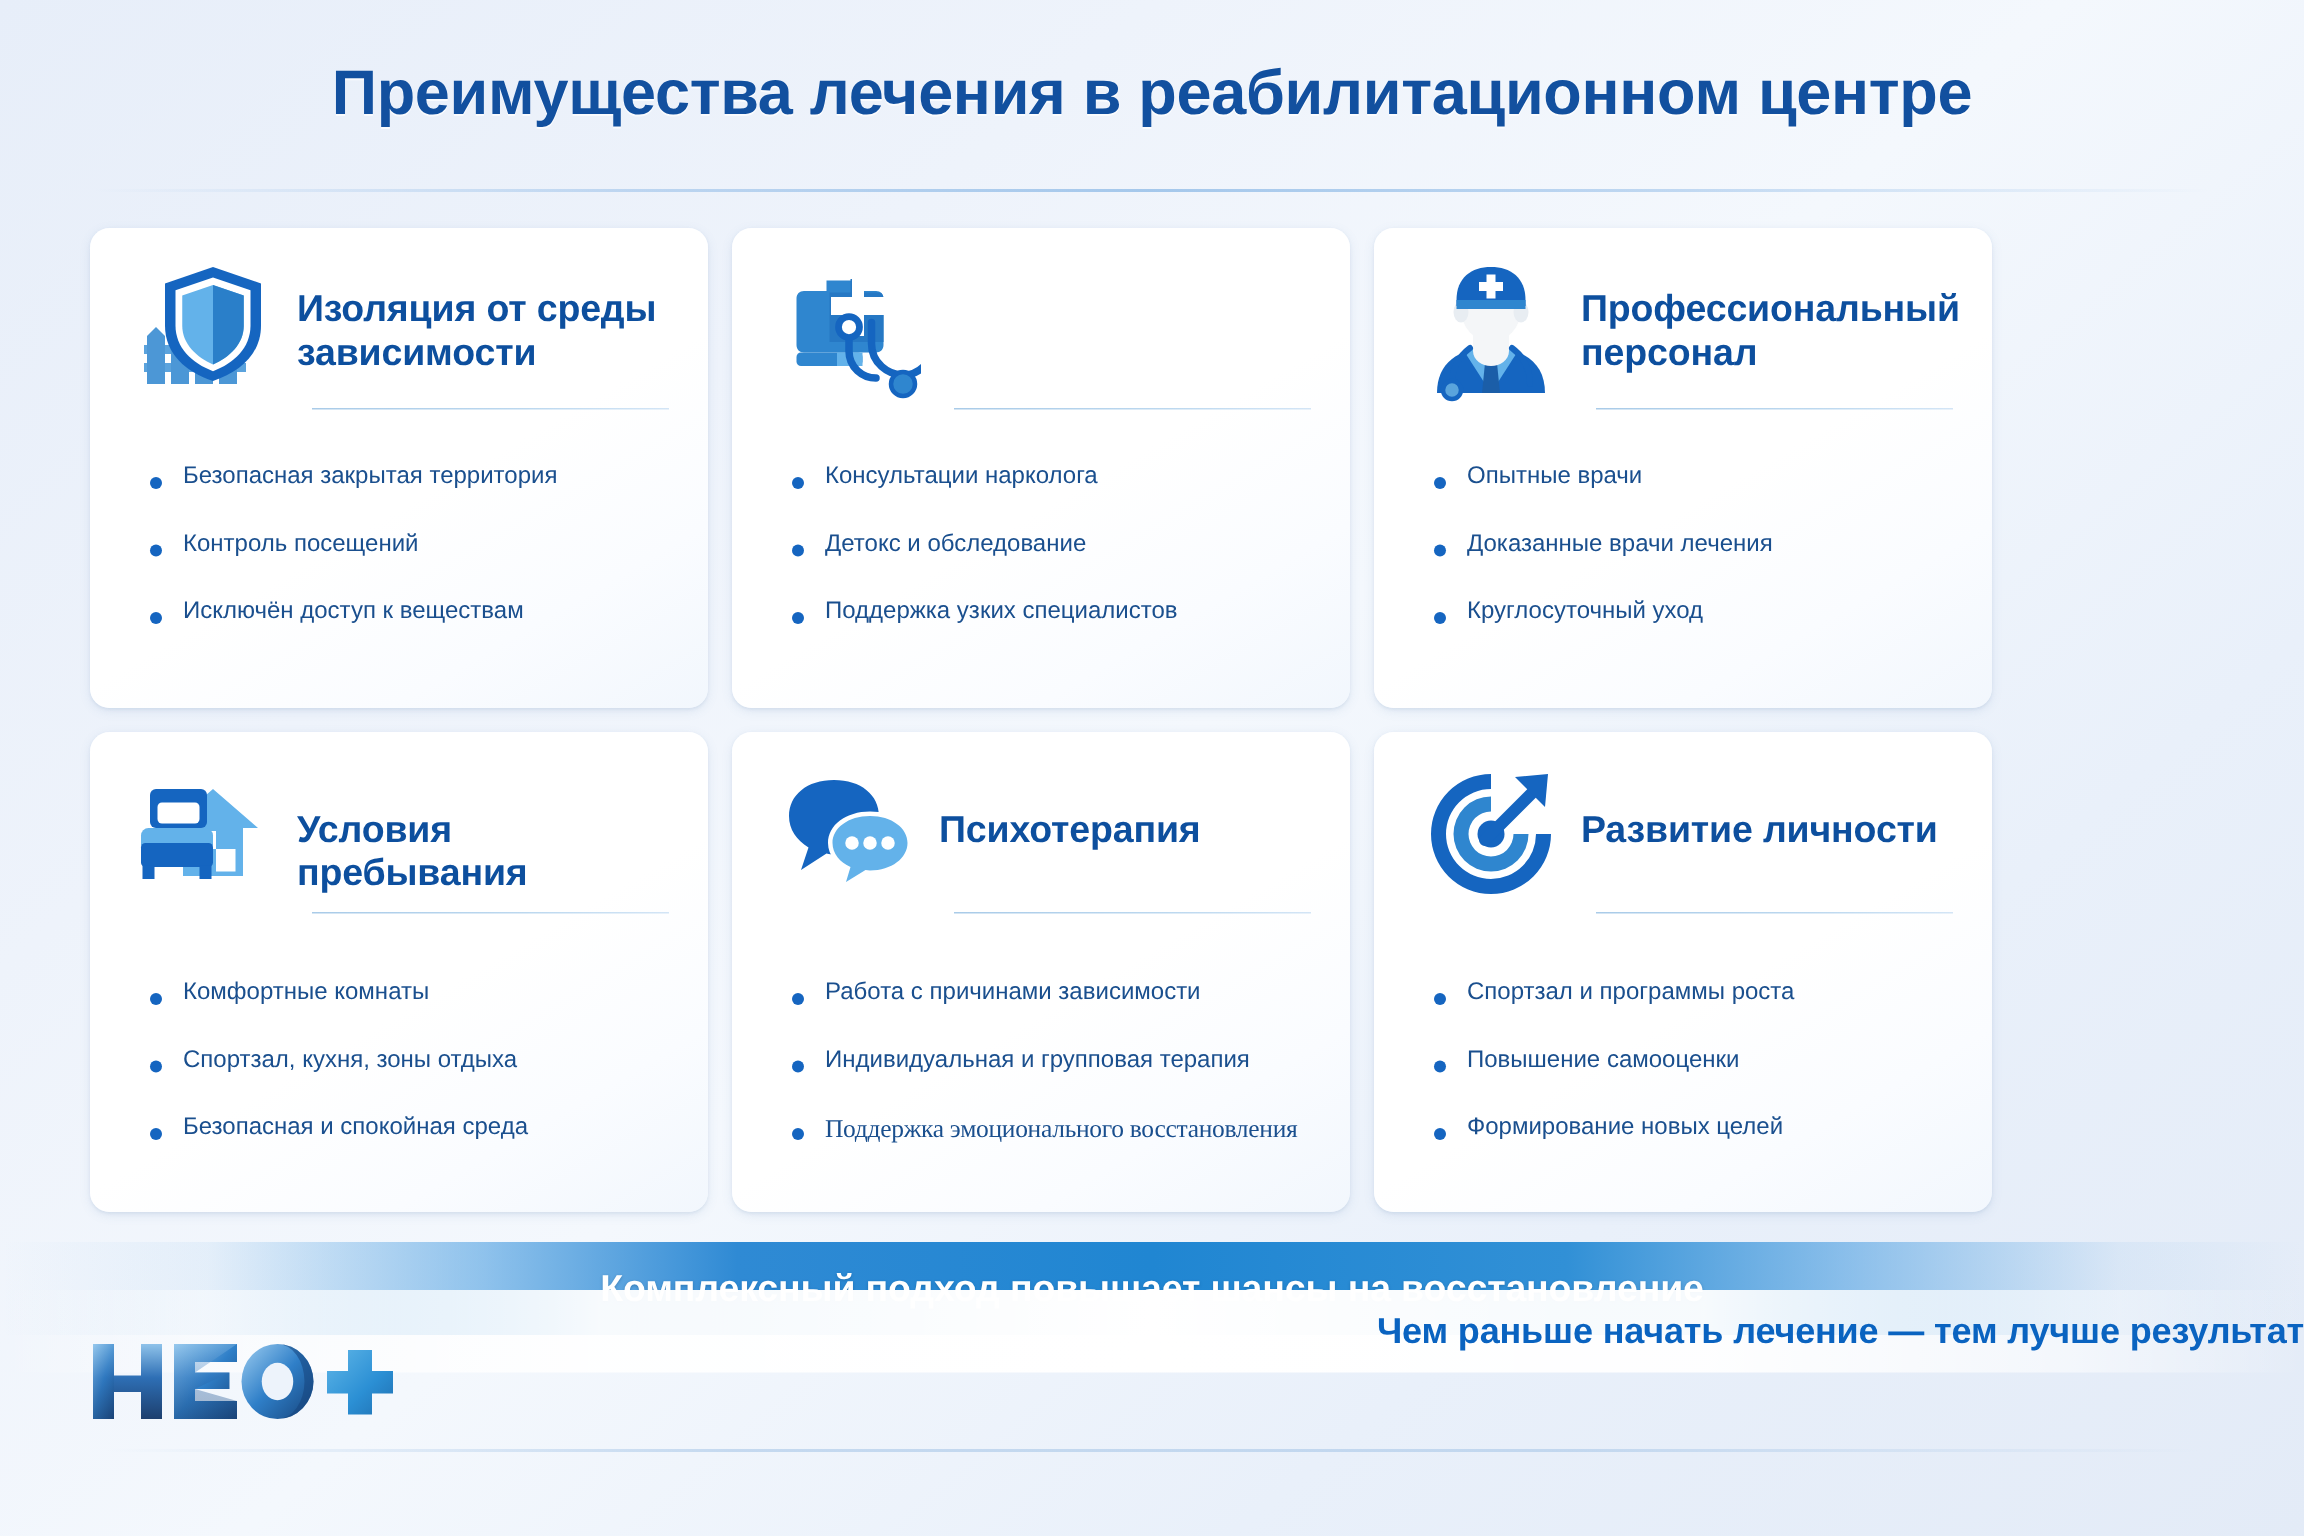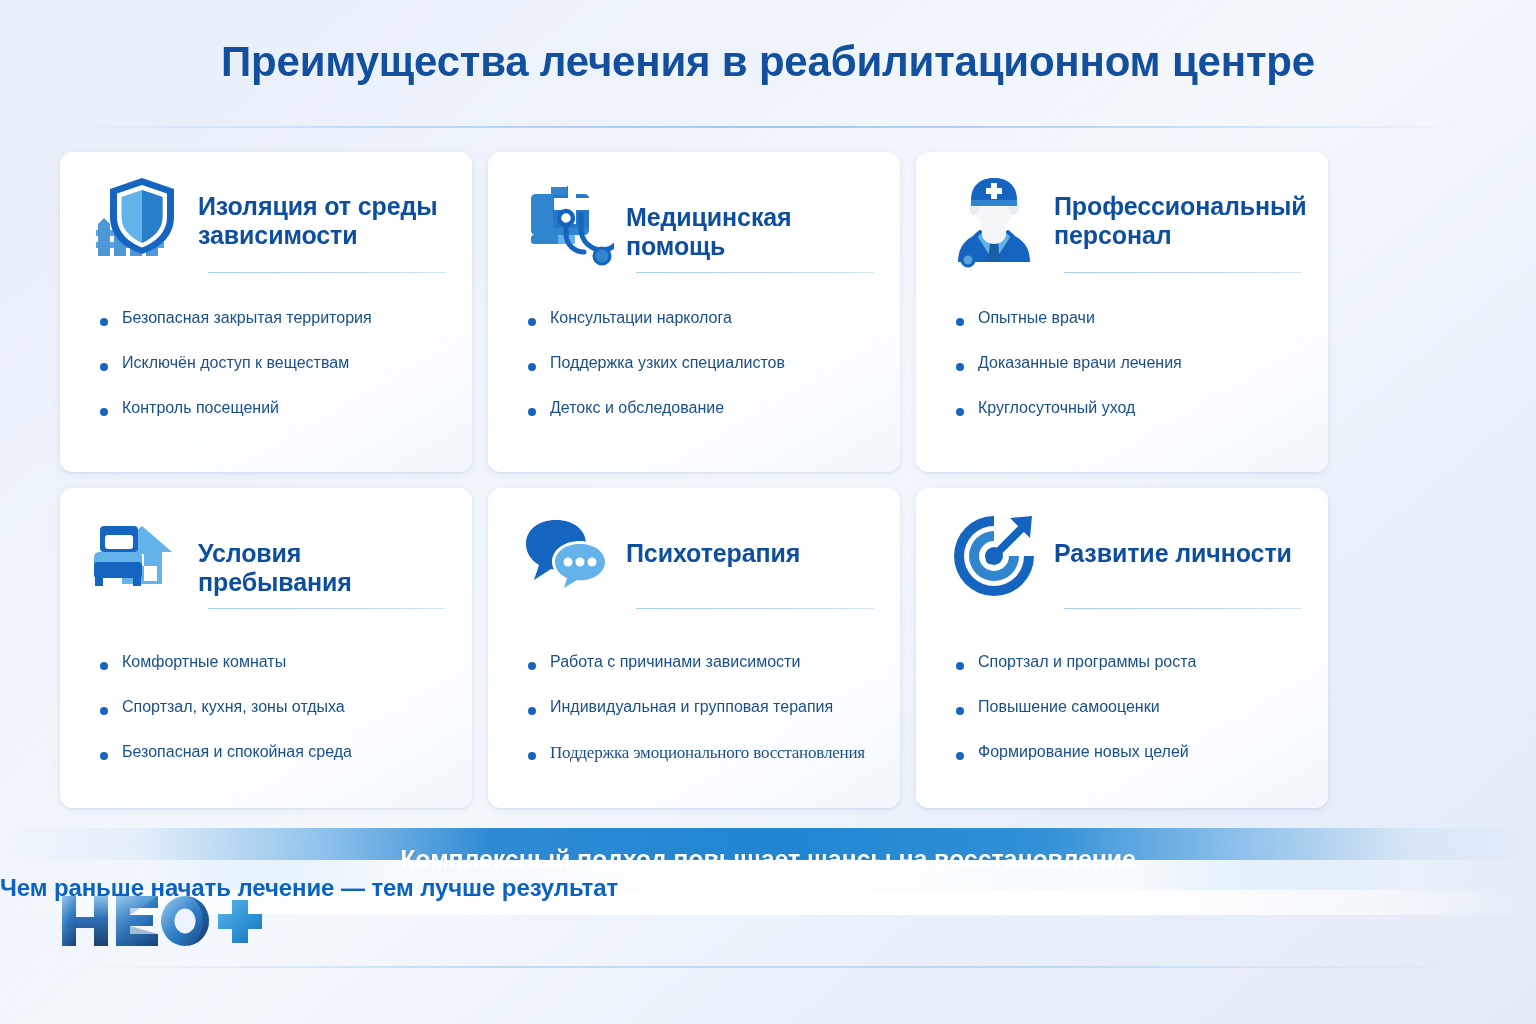"Медицинская помощь" div.card-title { html: <div>Медицинская помощь</div> -> none }
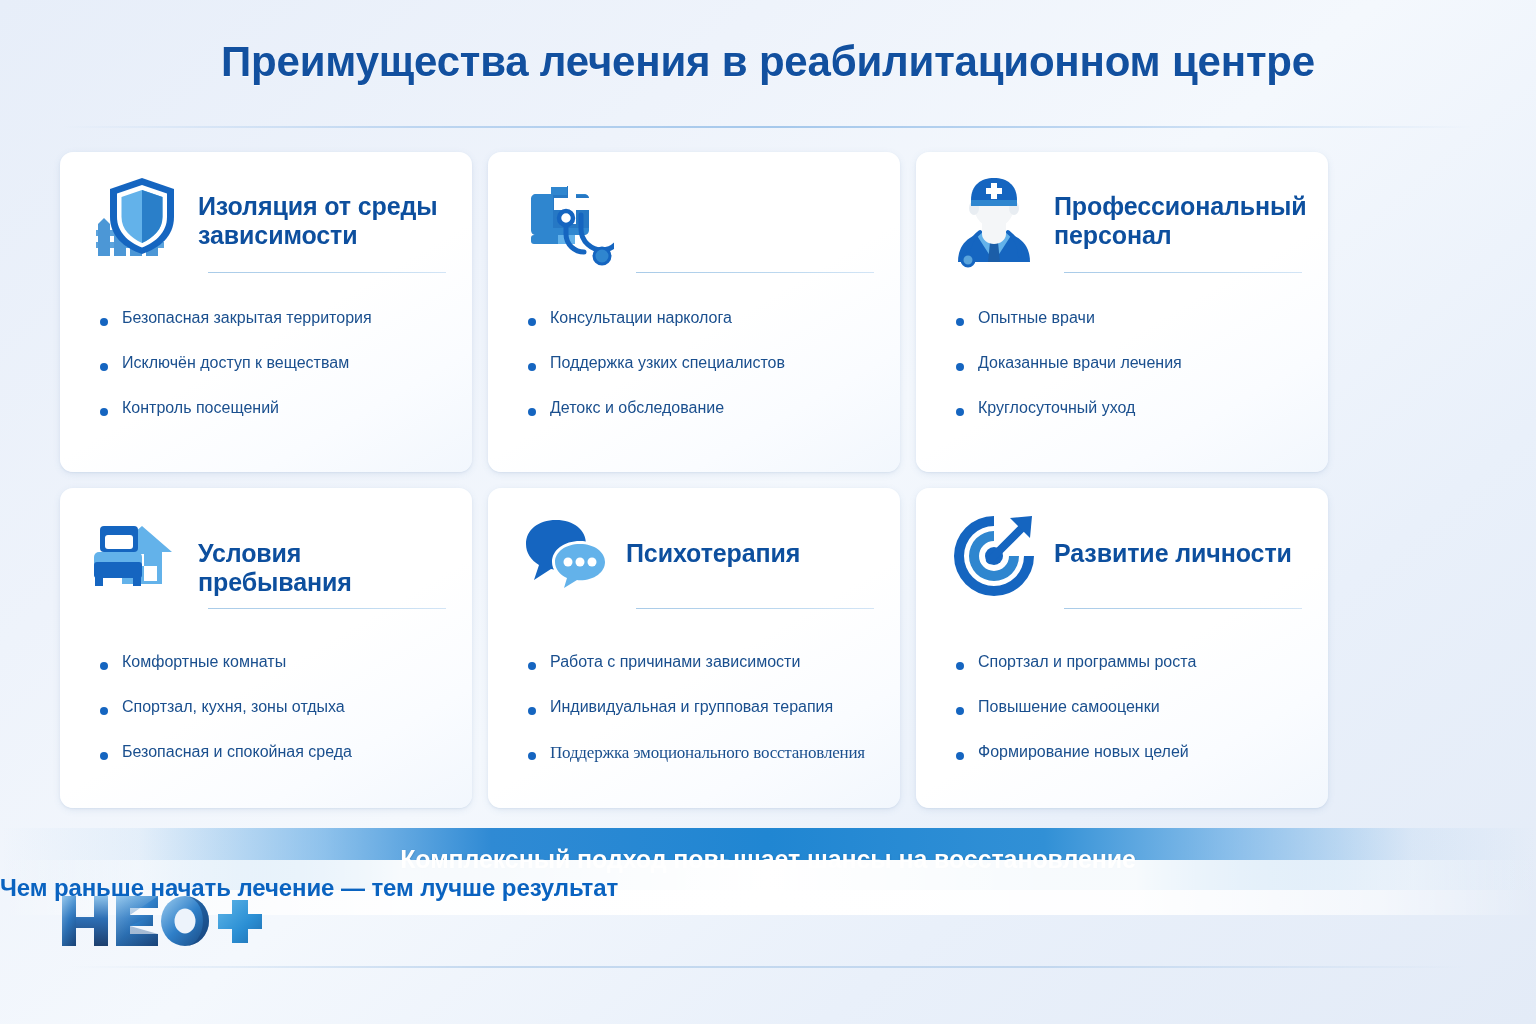"Исключён доступ к веществам" li { order: before "Контроль посещений" -> after "Контроль посещений" }
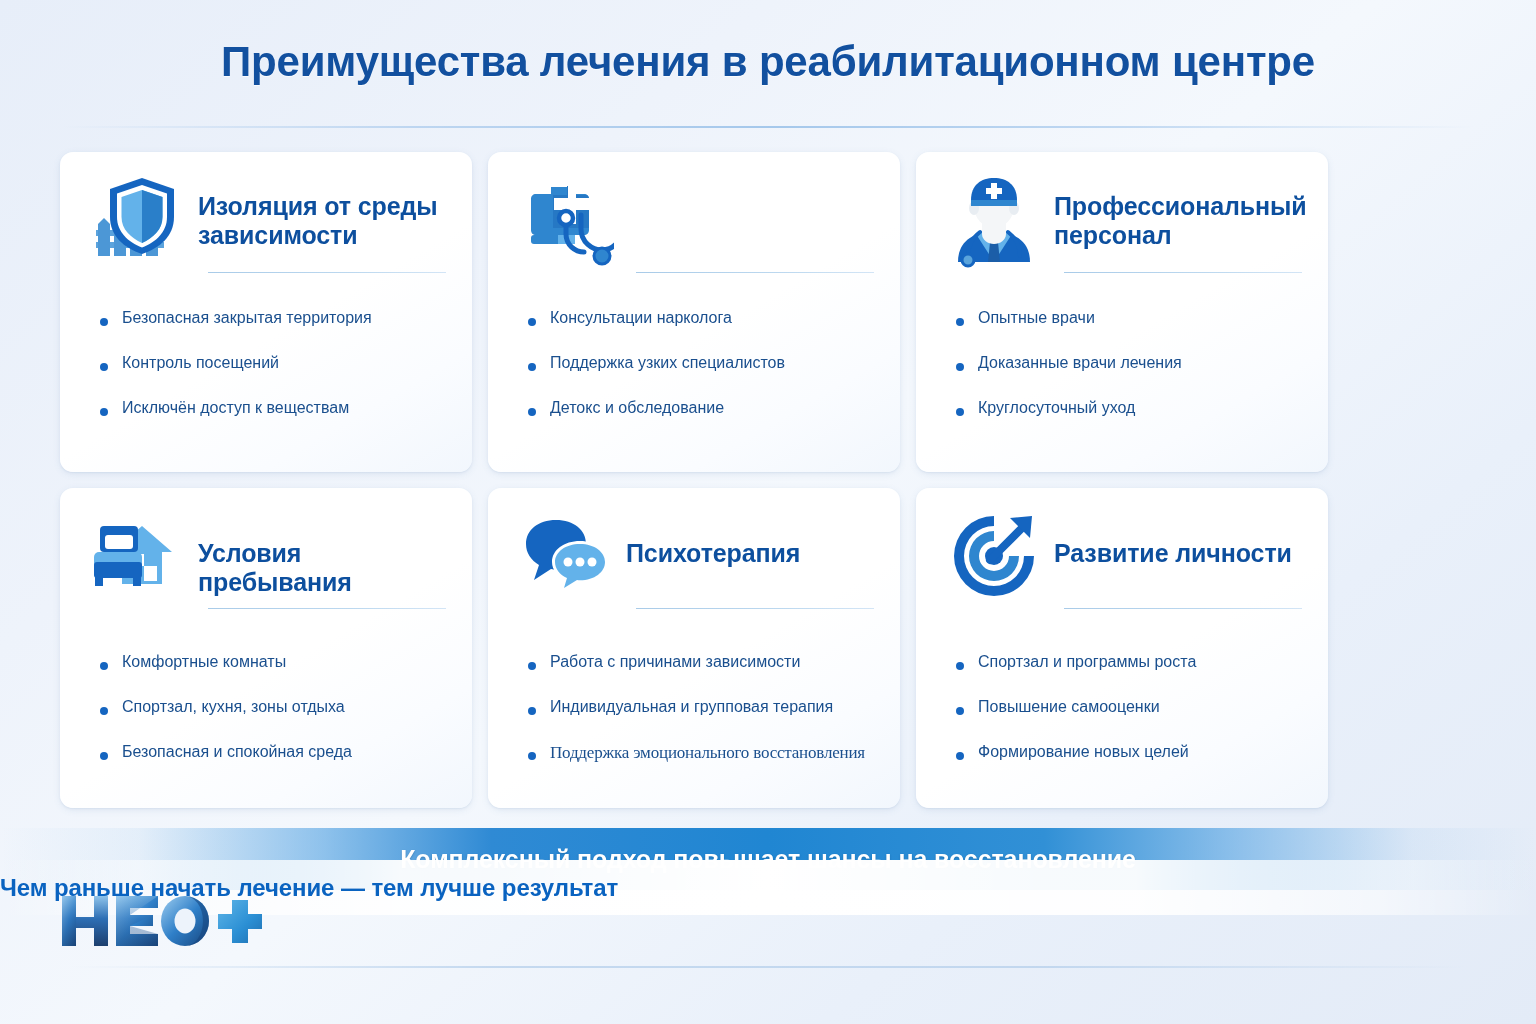"Поддержка узких специалистов" li { order: before "Детокс и обследование" -> after "Детокс и обследование" }
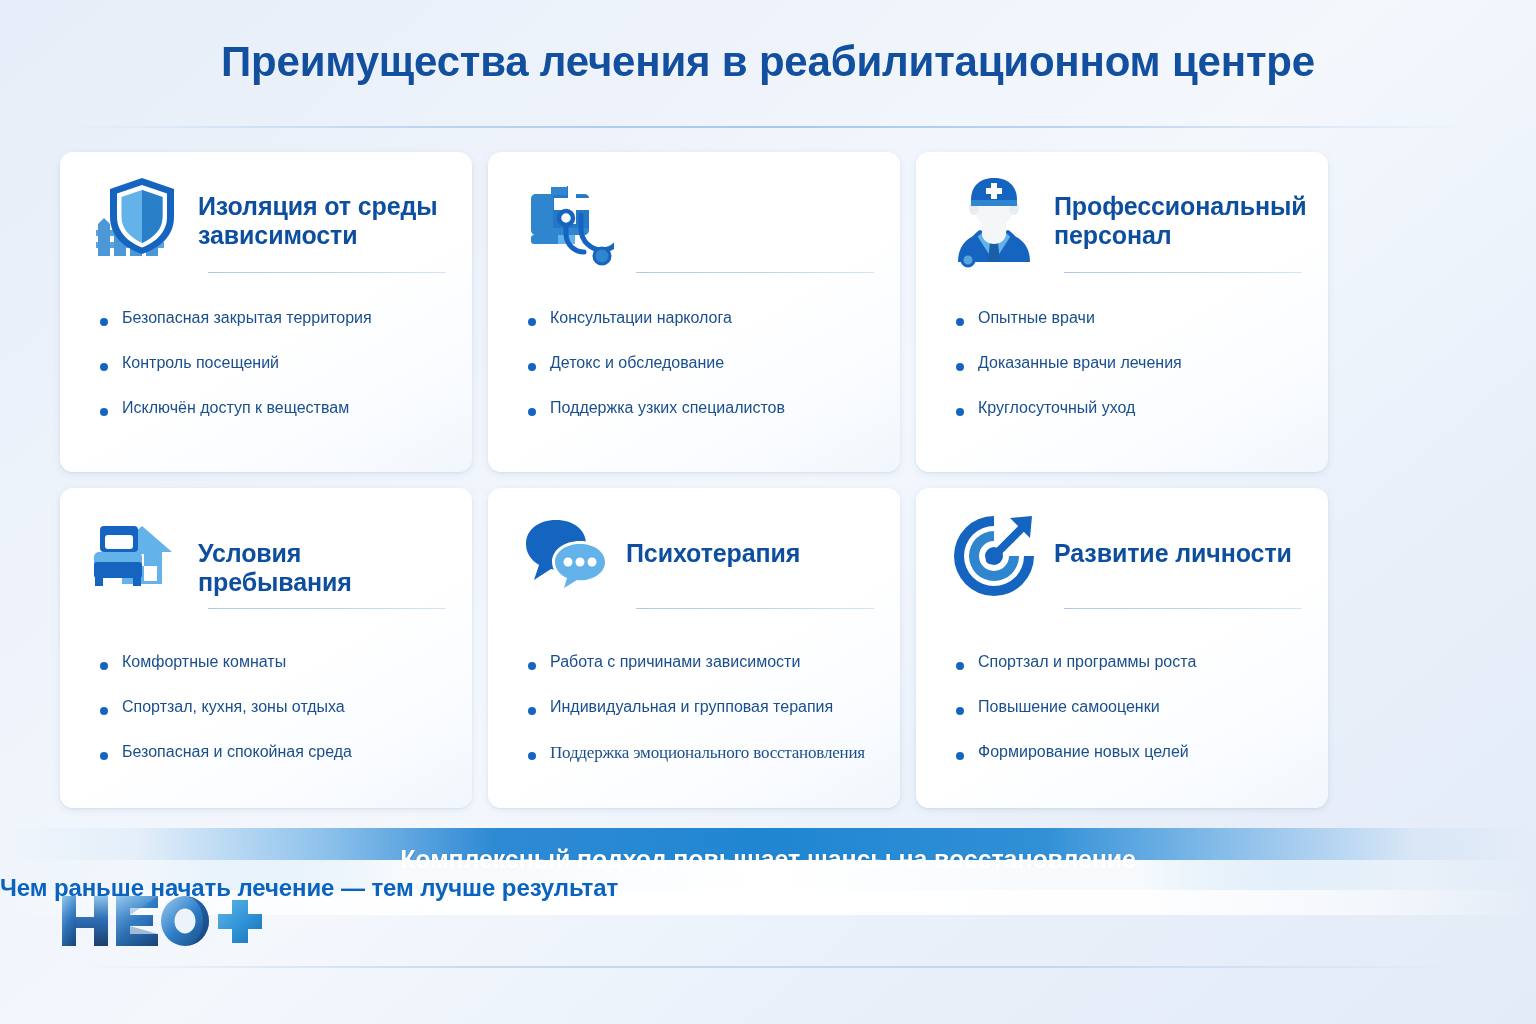"Чем раньше начать лечение —" .subfooter { justify-content: flex-start -> flex-end }
